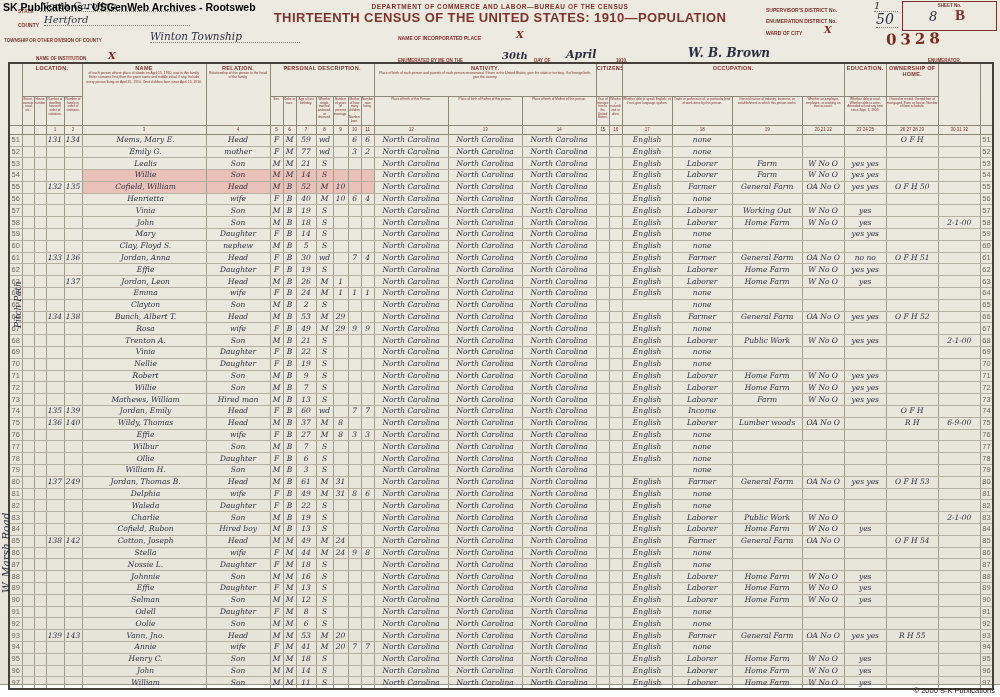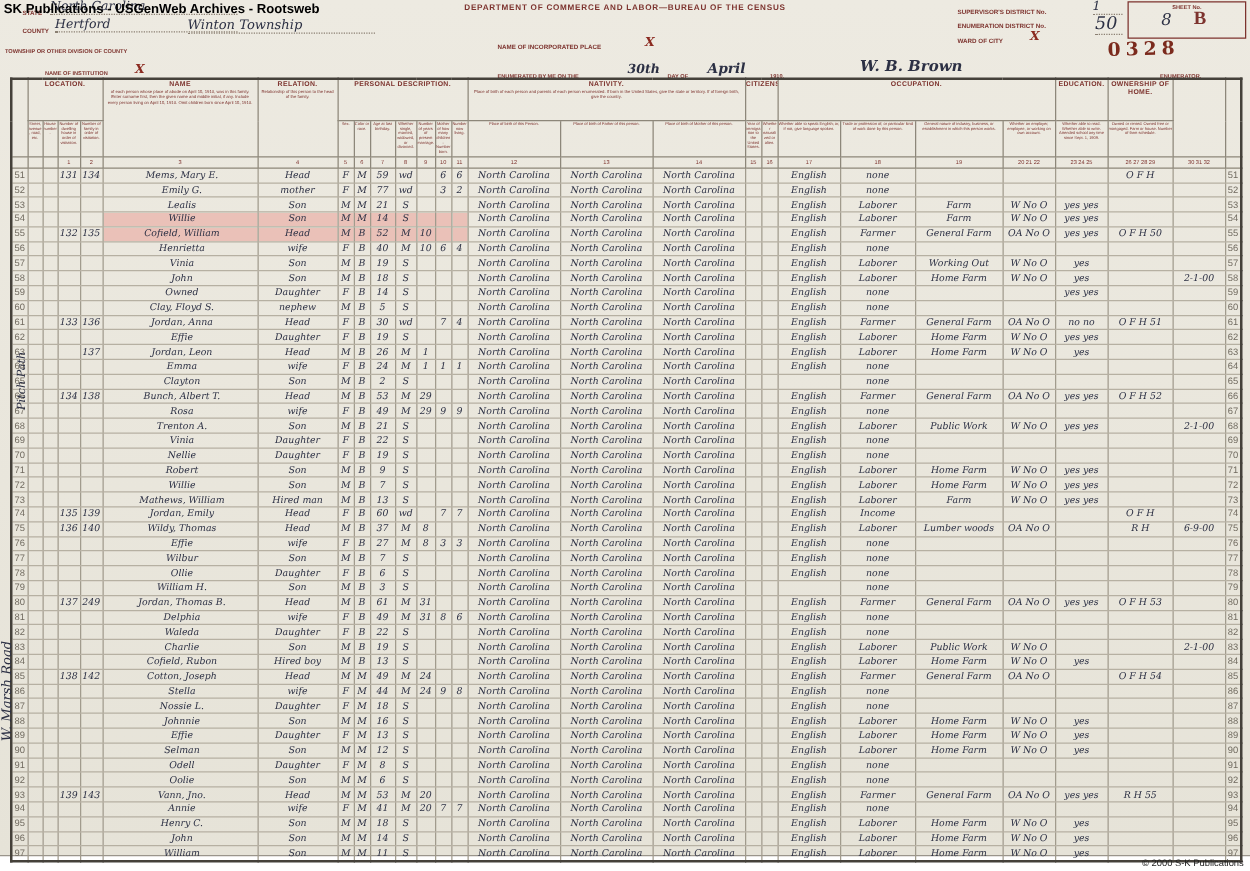"THIRTEENTH CENSUS OF THE UNITED" div.ftitle { html: none -> <div>THIRTEENTH CENSUS OF THE UNITED STATES: 1910—POPULATION</div> }
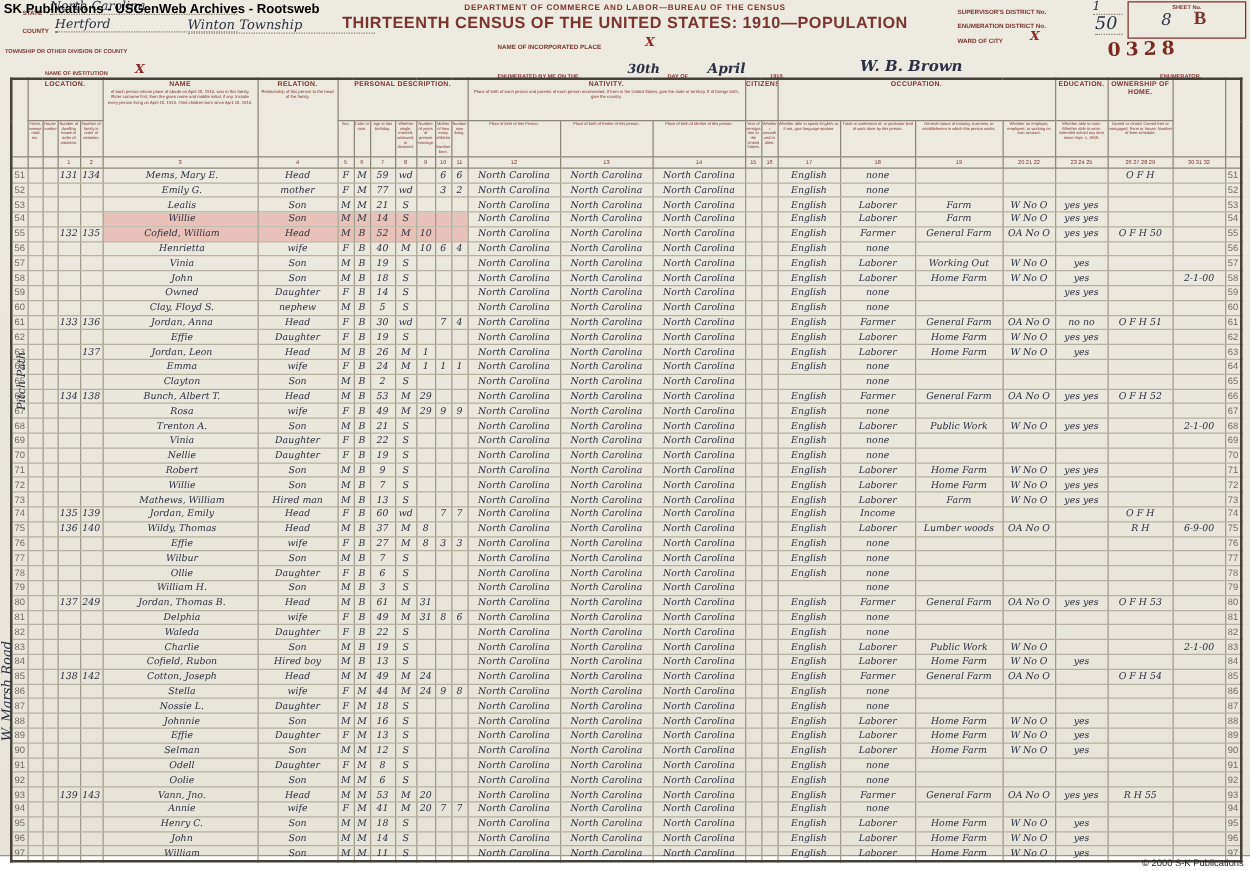"Winton Township" span.hwv { top: 14px -> 30px }
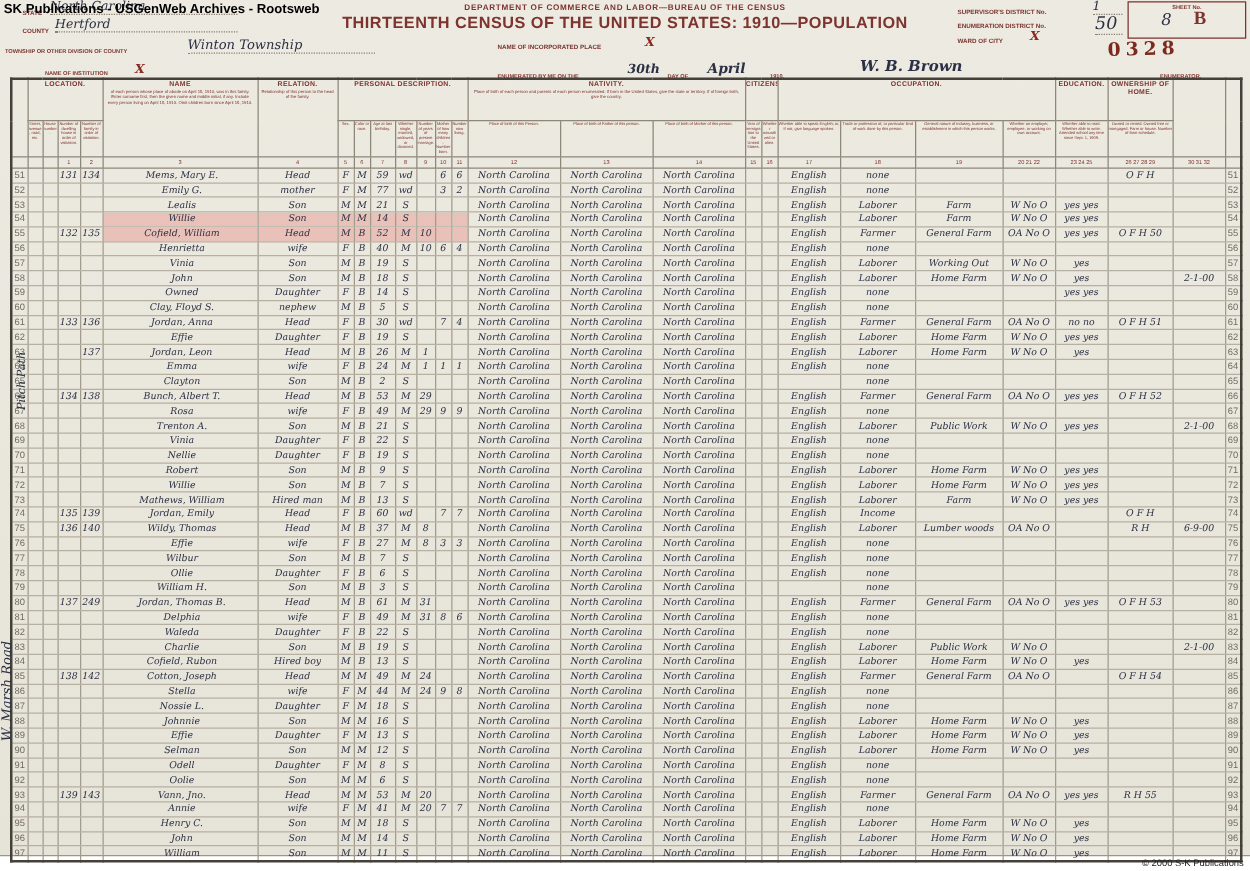"Owned" td.hw { text: Owned -> Mary }
